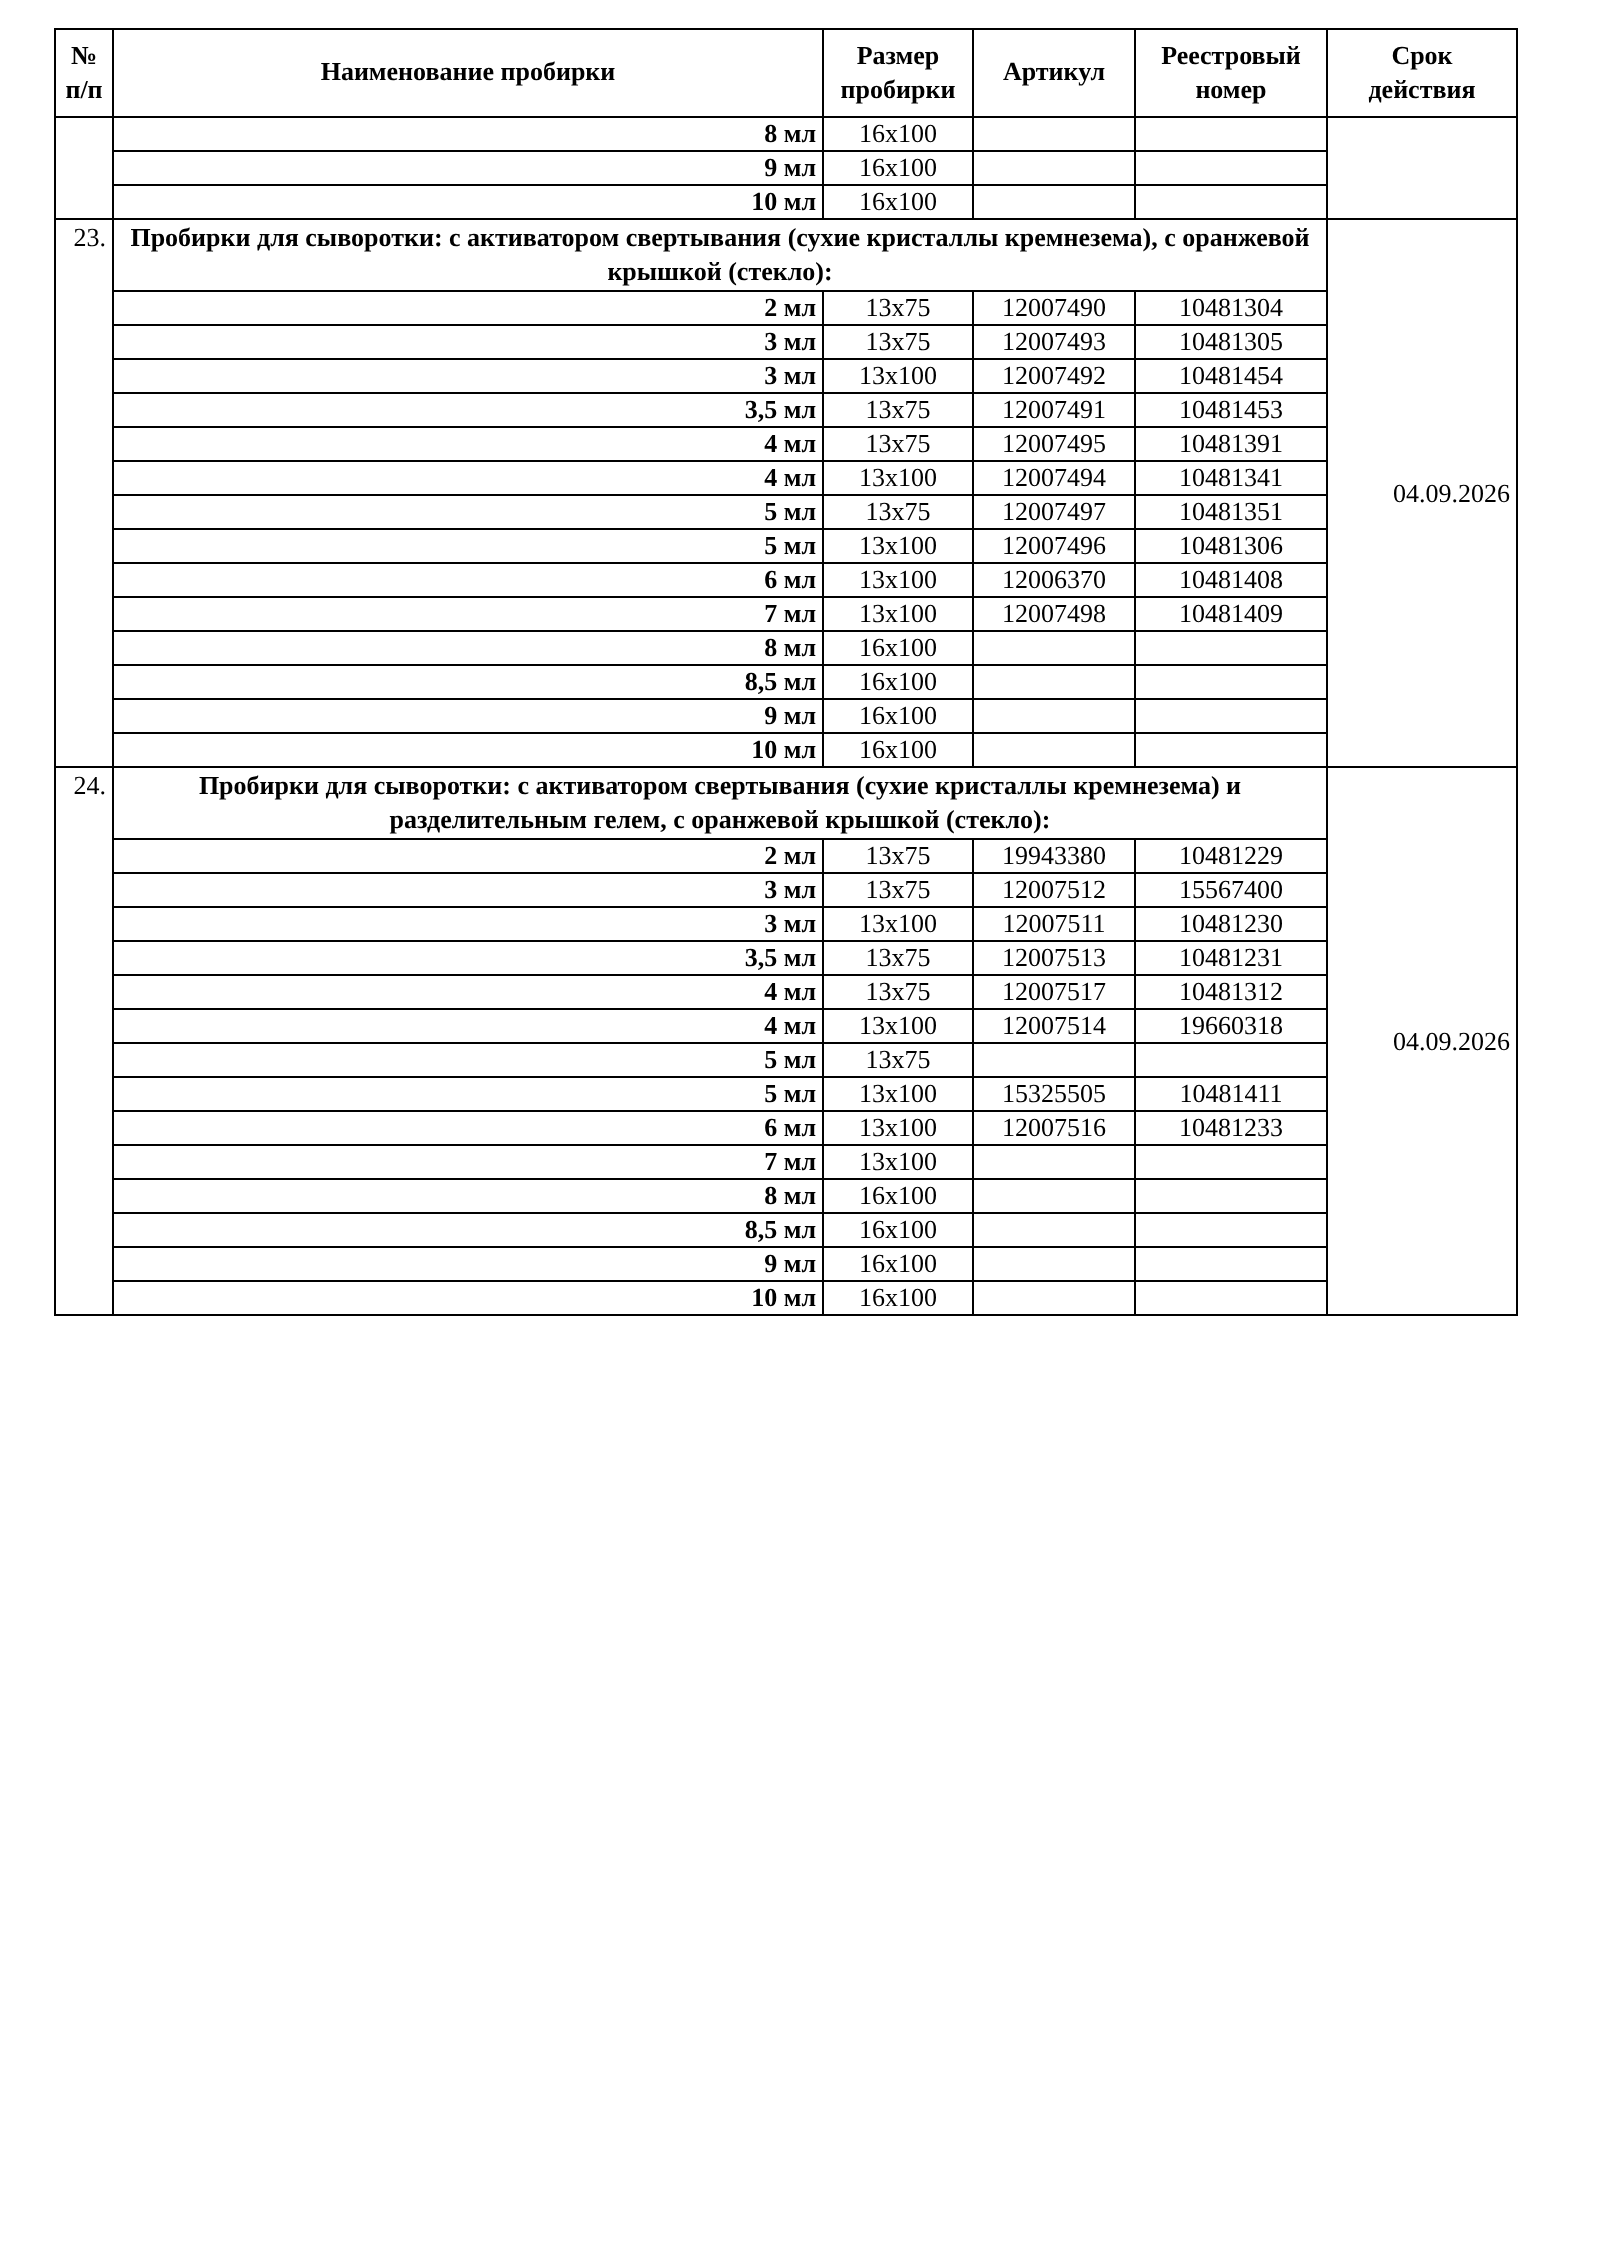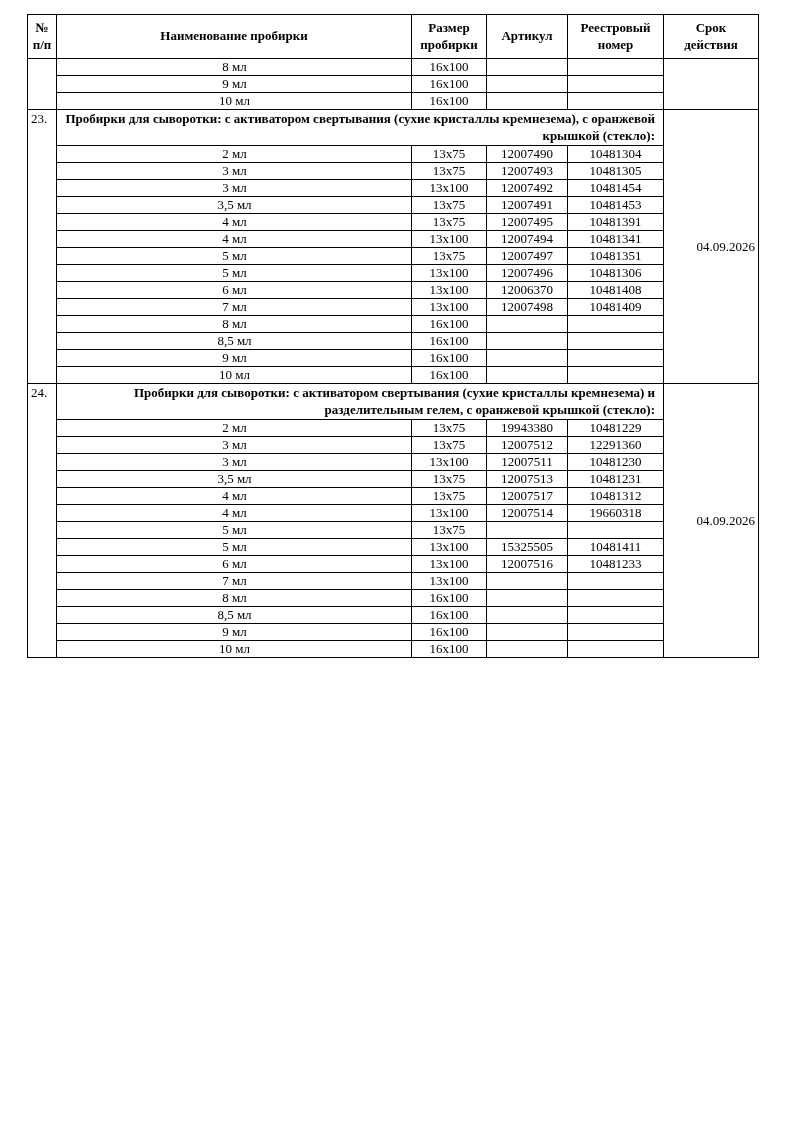"8 мл" td.name-cell { font-weight: none -> bold; text-align: center -> right }
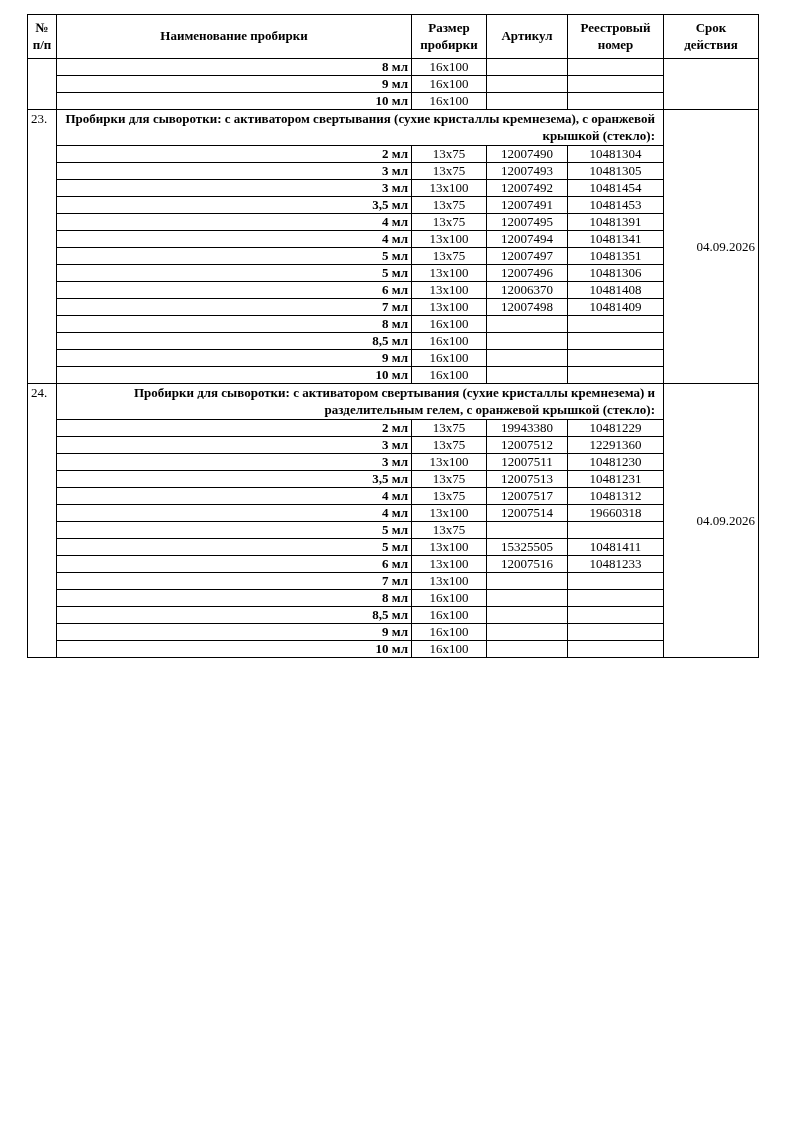"23." td.num-cell { text-align: left -> right }
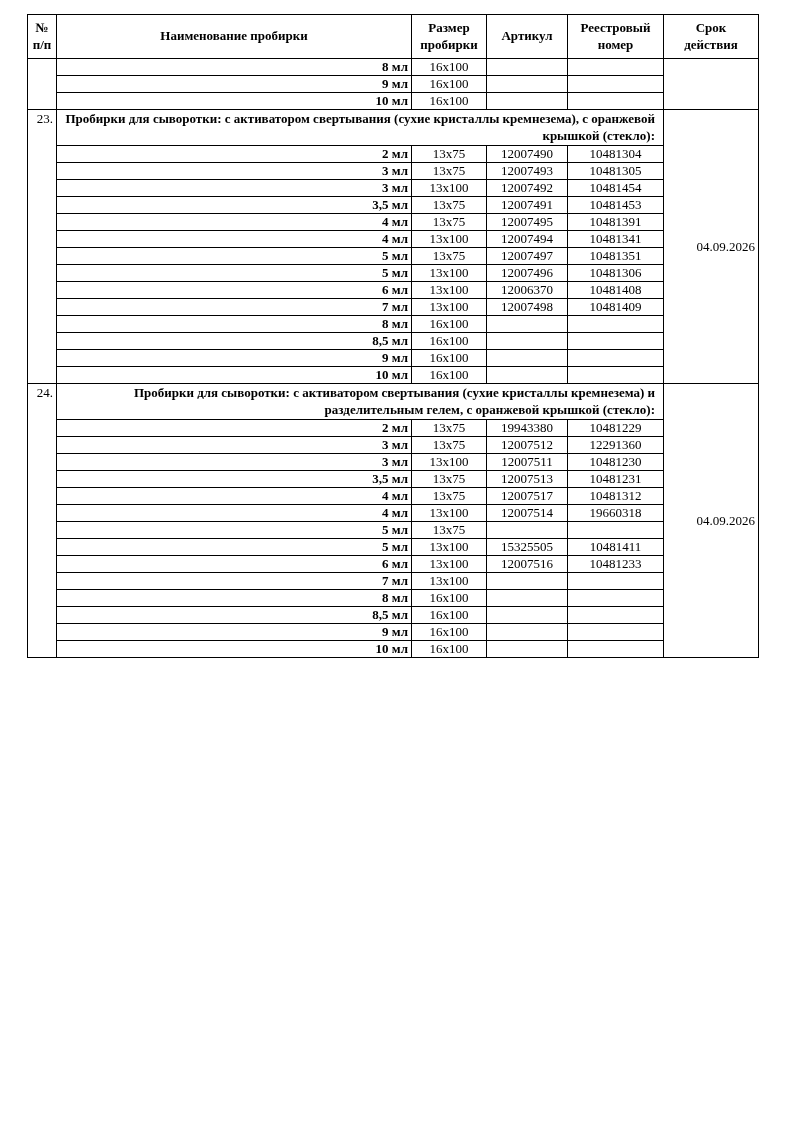"Пробирки для сыворотки: с активатором" td.title-cell { text-align: right -> center }
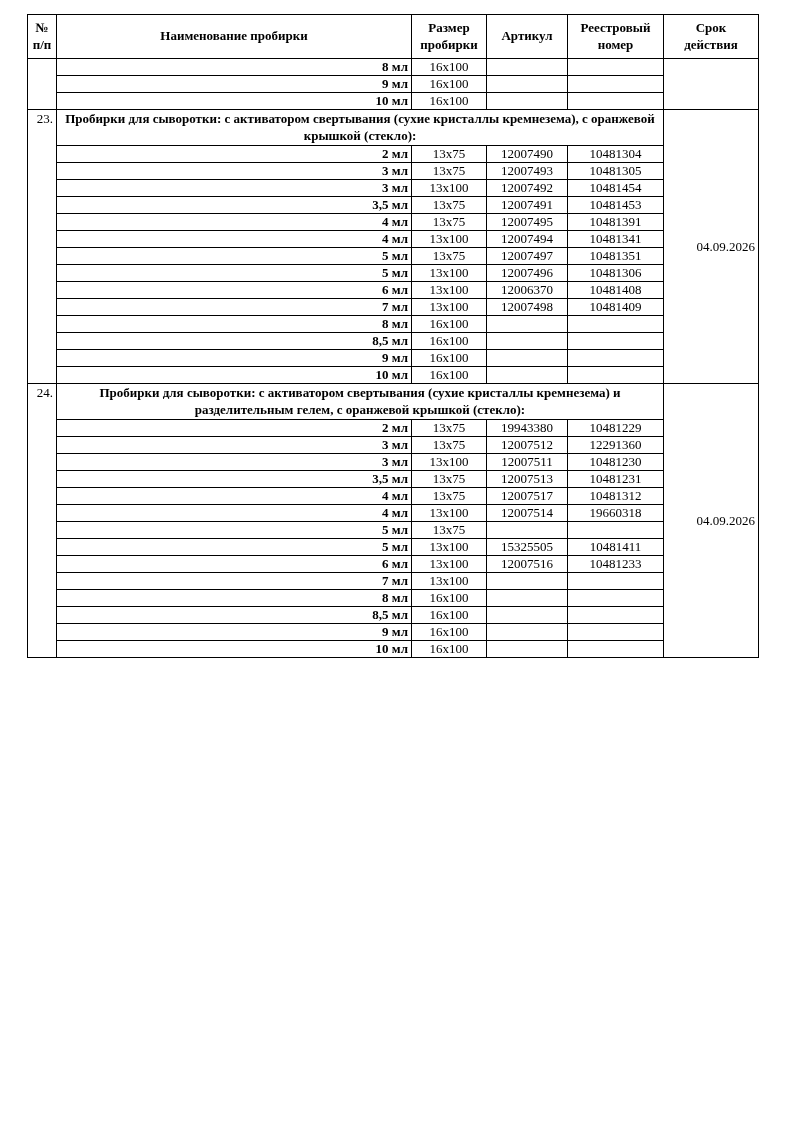"12291360" td.center-cell { text: 12291360 -> 15567400 }
